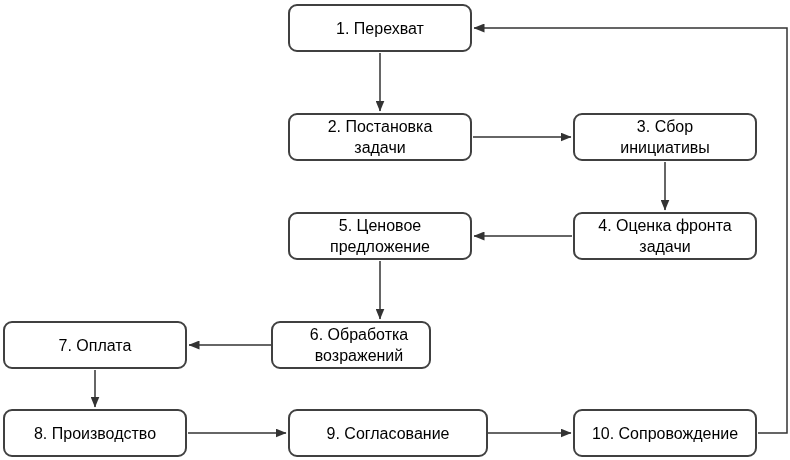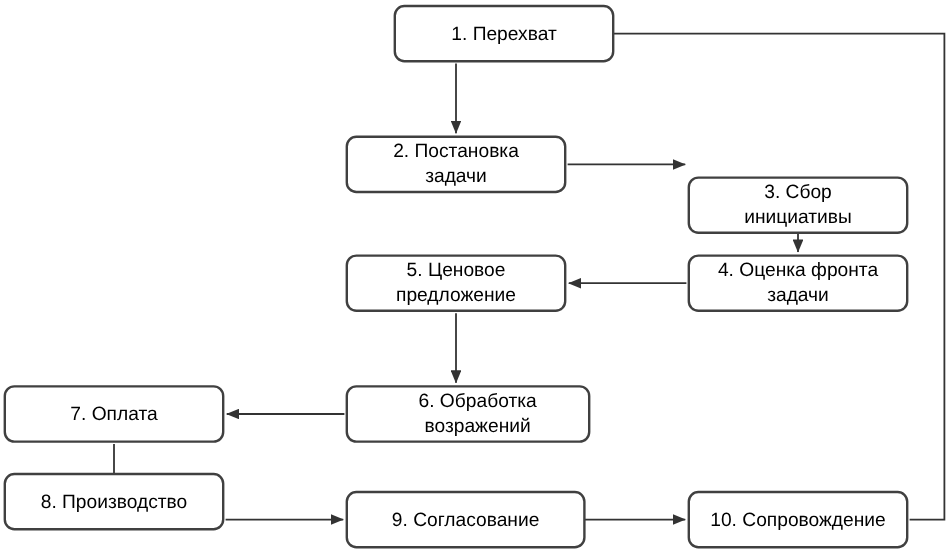"1. Перехват" div.node { margin-left: 40px -> none }
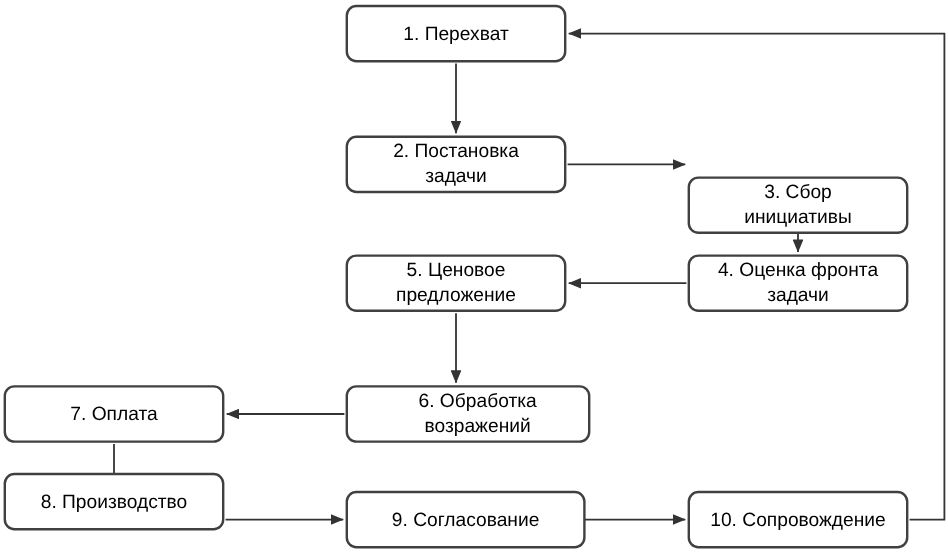"3. Сбор" div.node { margin-top: 34px -> none }
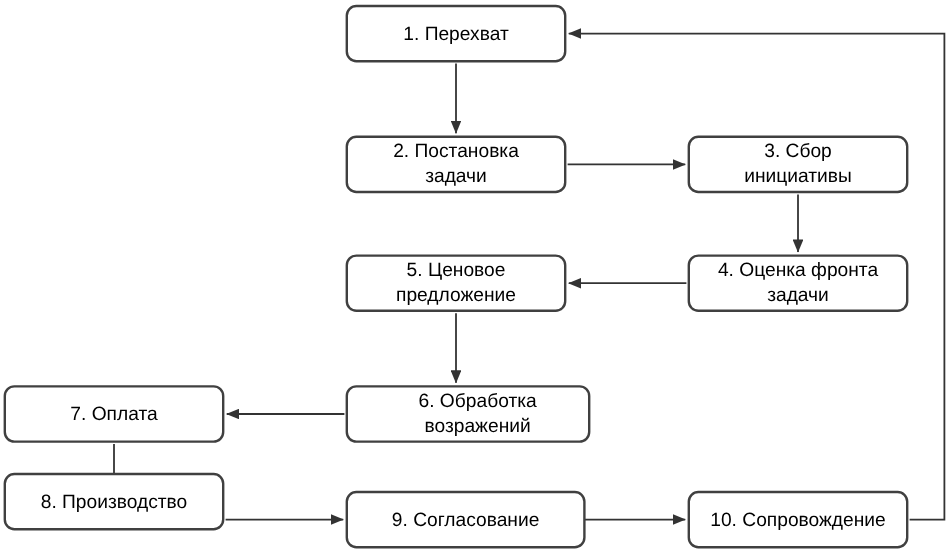"6. Обработка" div.node { left: 288px -> 271px; width: 204px -> 160px }
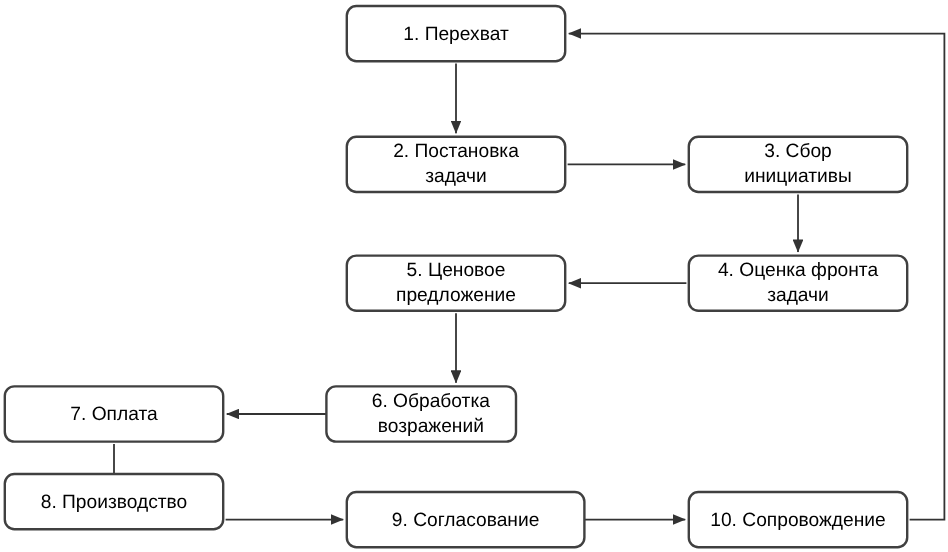"8. Производство" div.node { top: 394px -> 409px }
